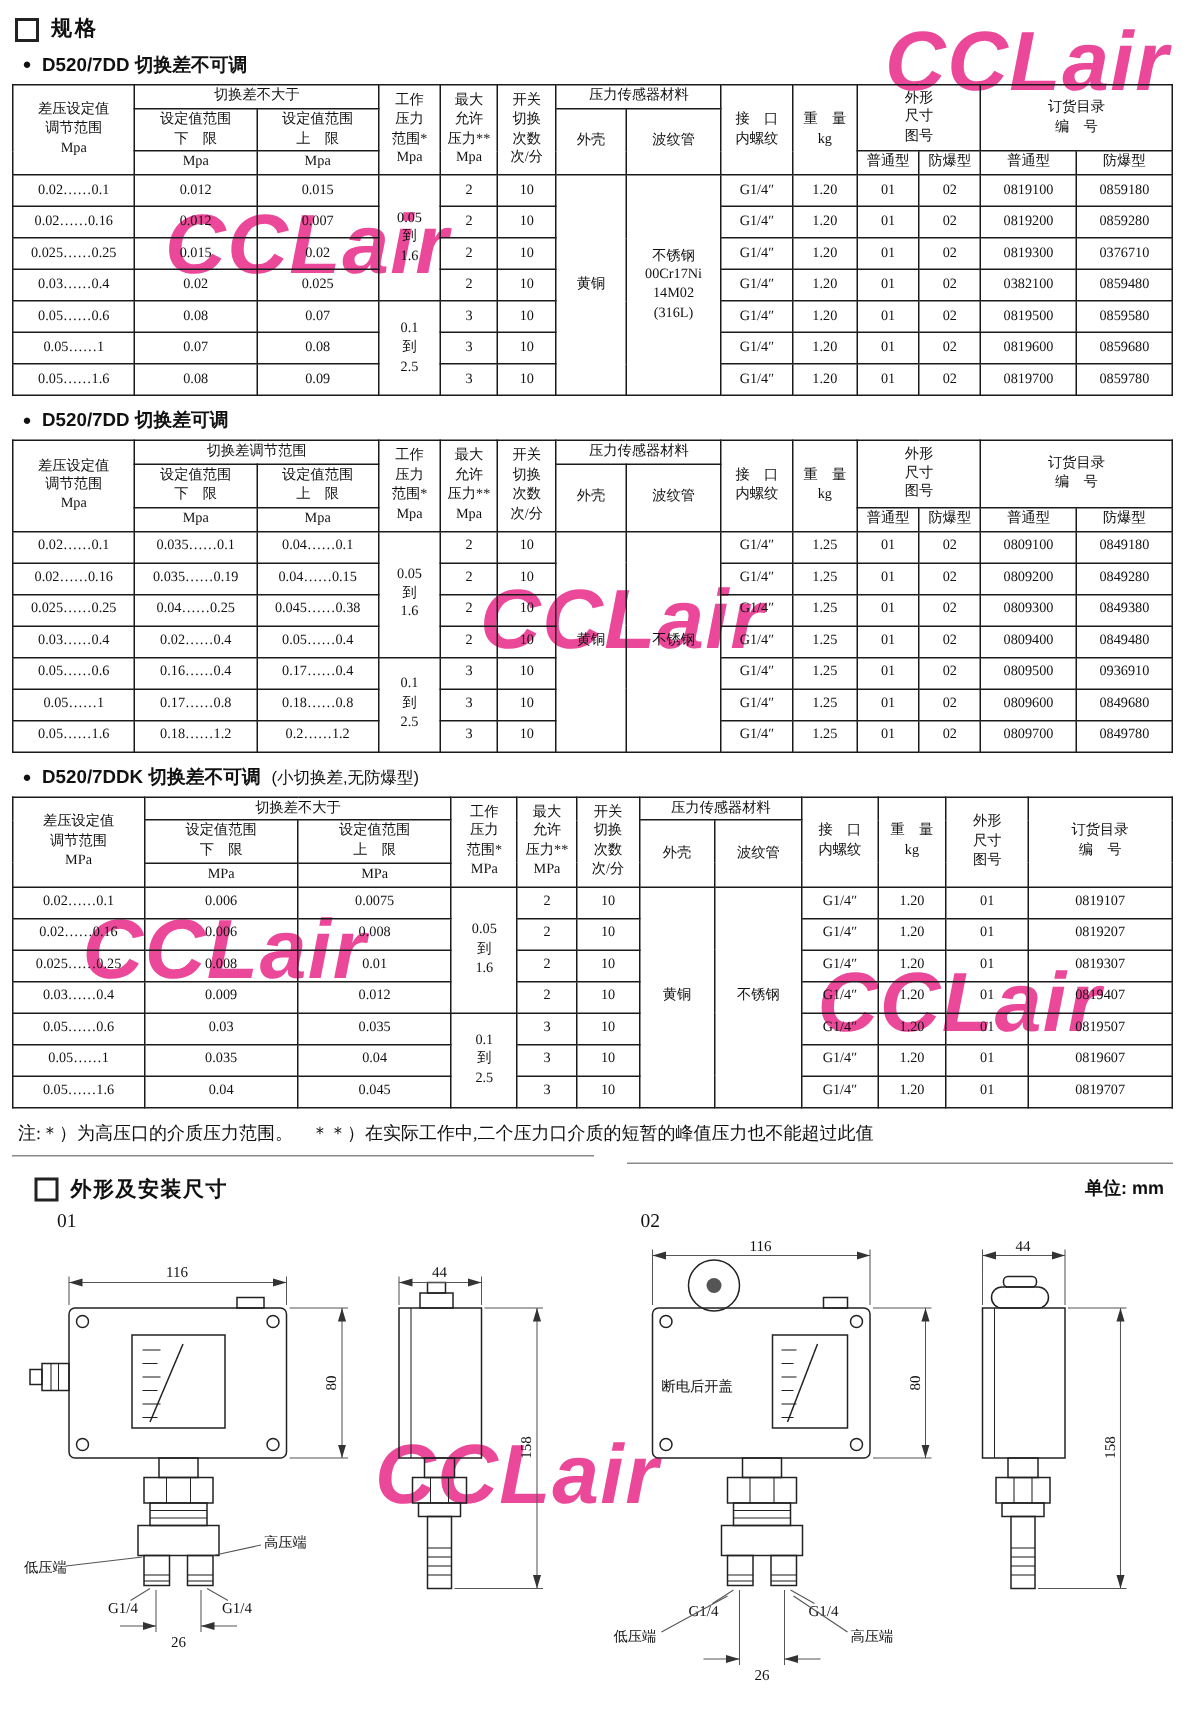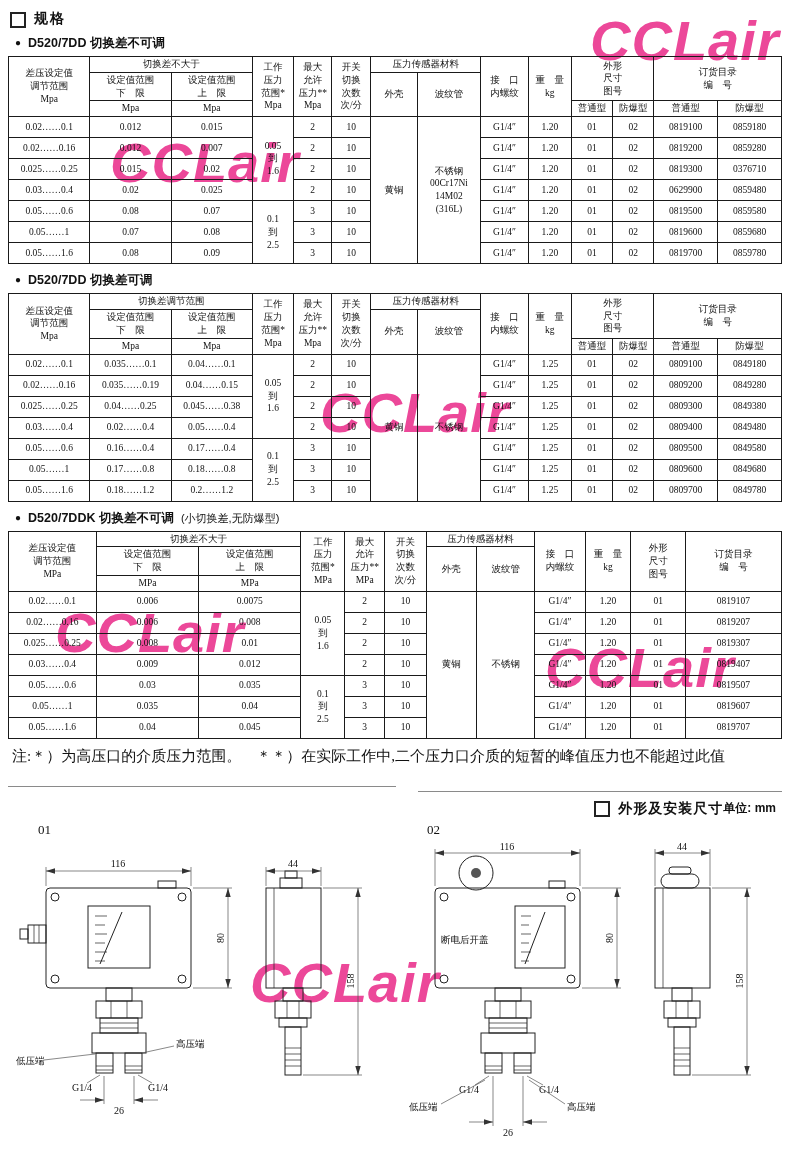"0629900" td { text: 0629900 -> 0382100 }
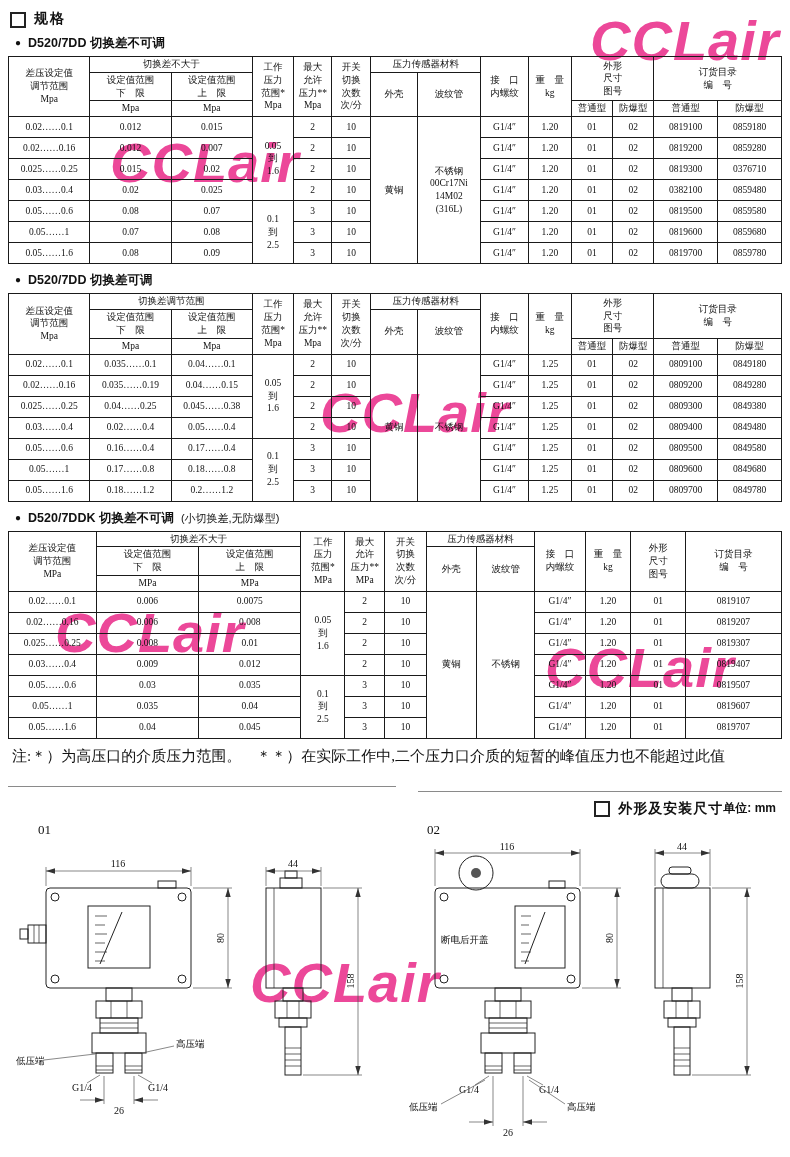"0849580" td { text: 0849580 -> 0936910 }
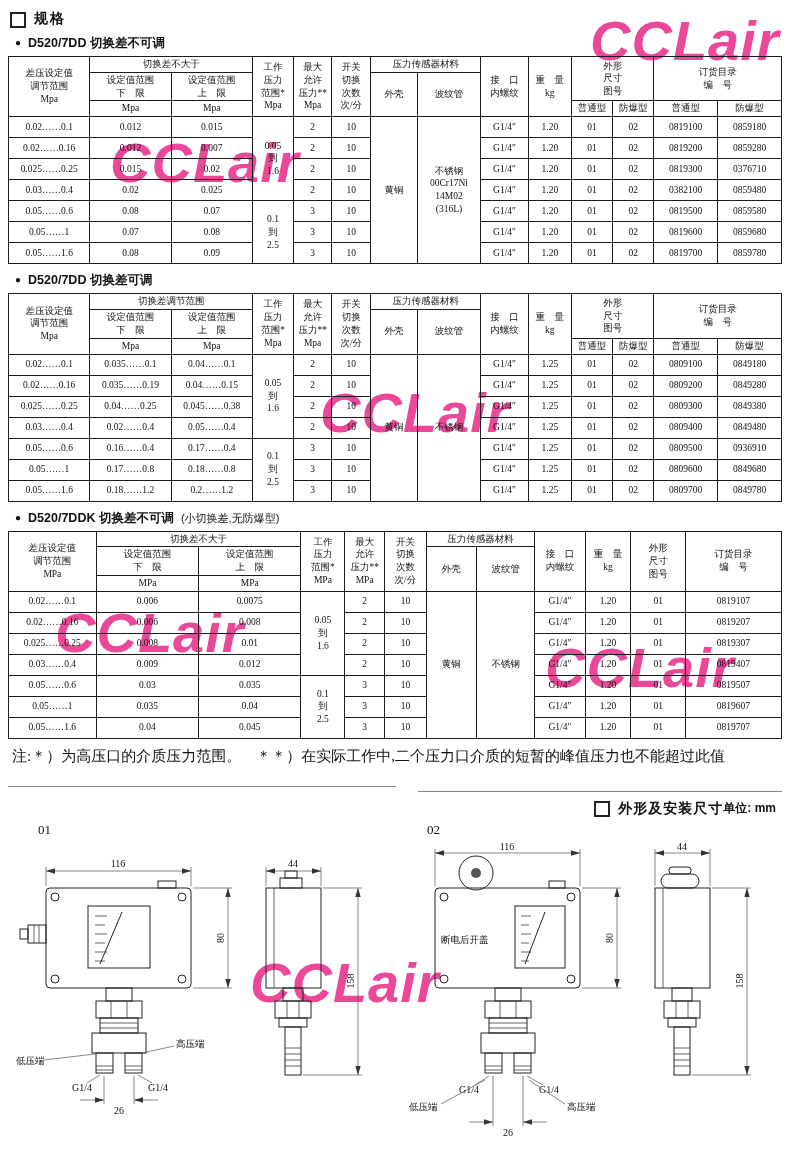"注:＊）为高压口的介质压力范围。" .footnote { font-size: 15px -> 12px; margin: 0 0 18px 4px -> 0 0 4px 4px }
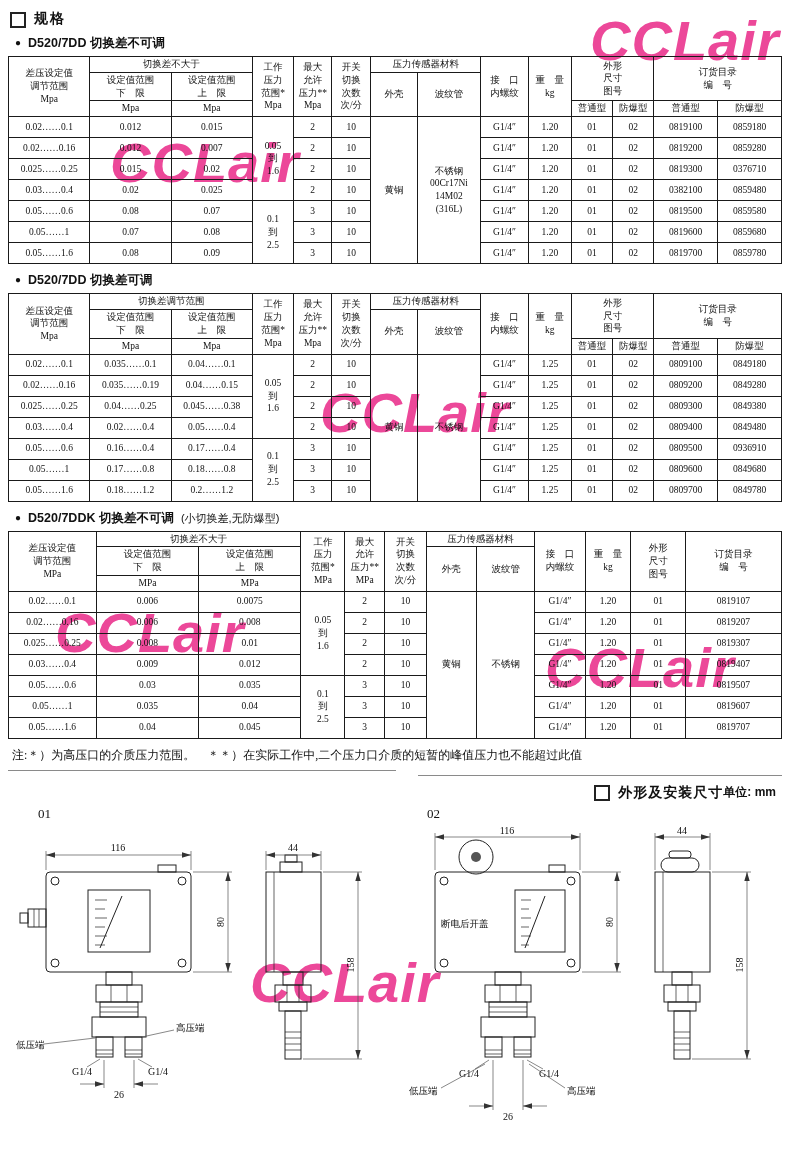"外形及安装尺寸" .outline-head { justify-content: flex-end -> space-between }
